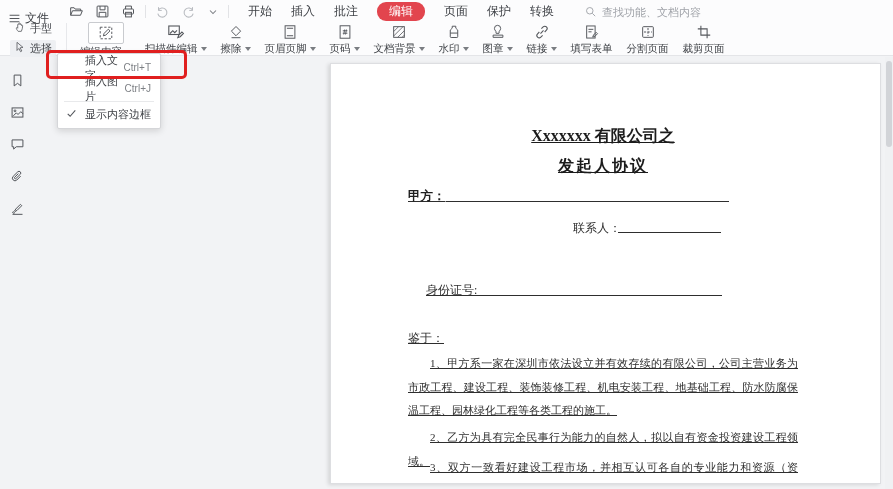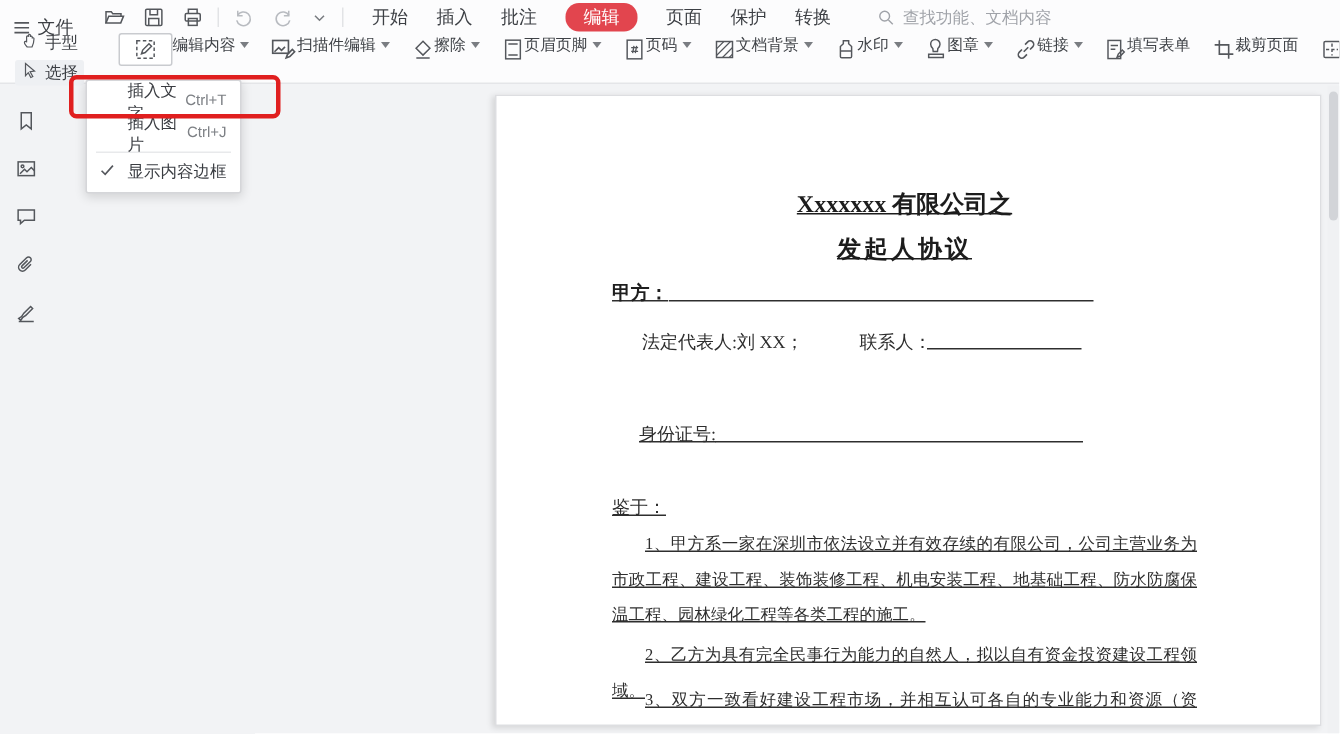"编辑内容" .rbtn { align-items: flex-start -> center; flex-direction: row -> column }
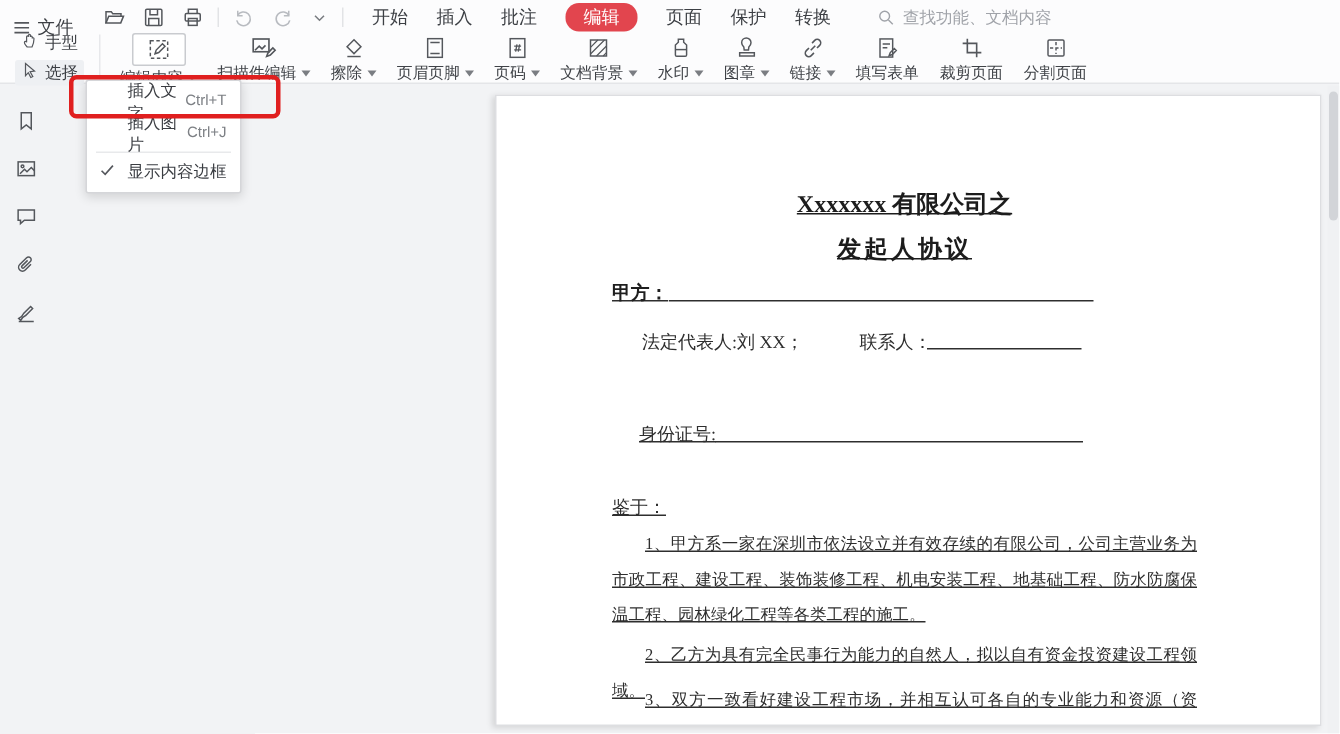"裁剪页面" div.rbtn { order: before "分割页面" -> after "分割页面" }
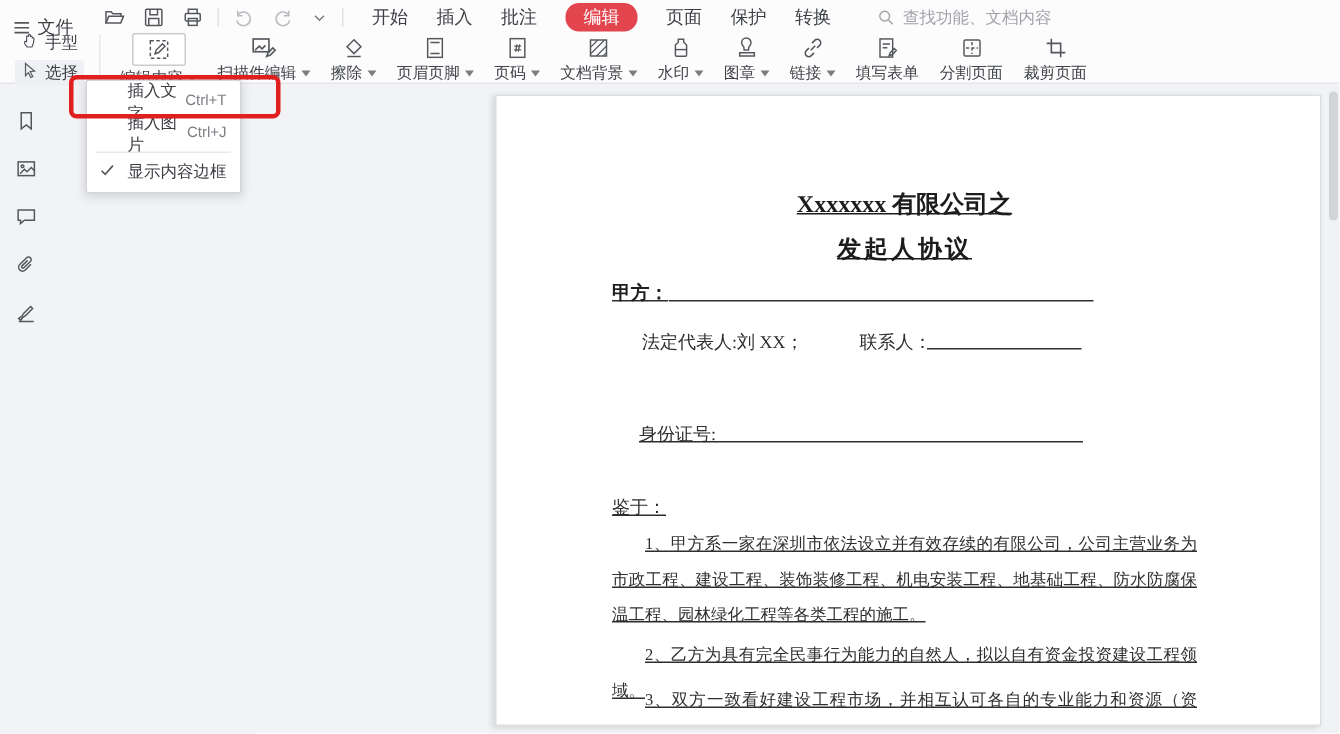"法定代表人:刘 XX；" span.lbl { html: <span>法定代表人:刘 XX；</span> -> none }
